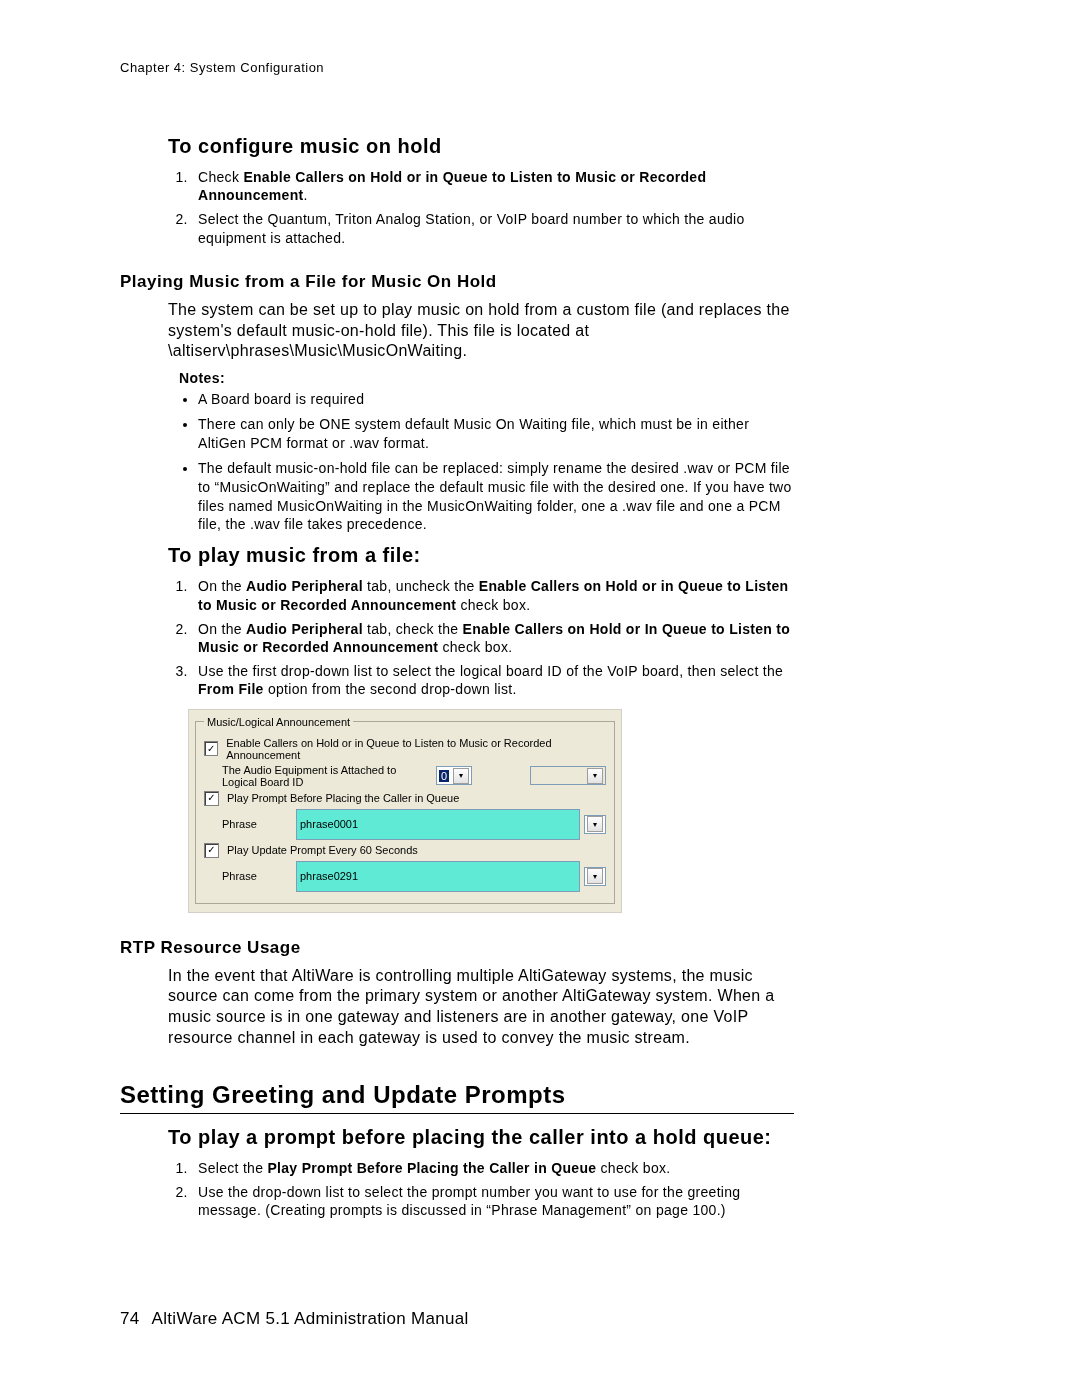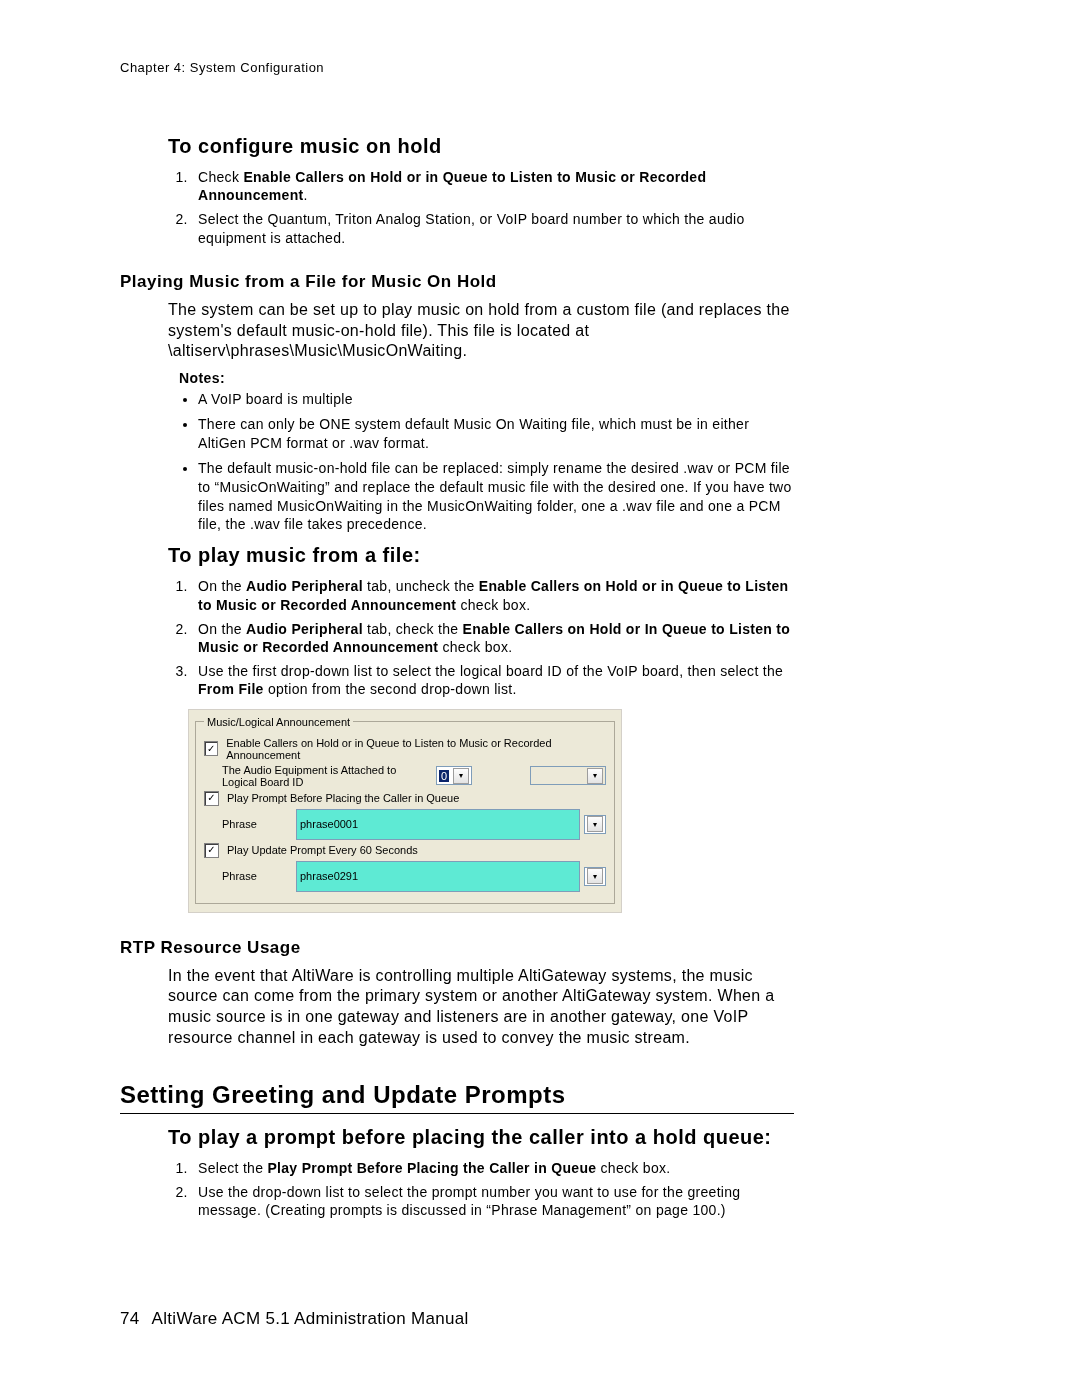"A VoIP board is multiple" li { text: VoIP board is multiple -> Board board is required }
